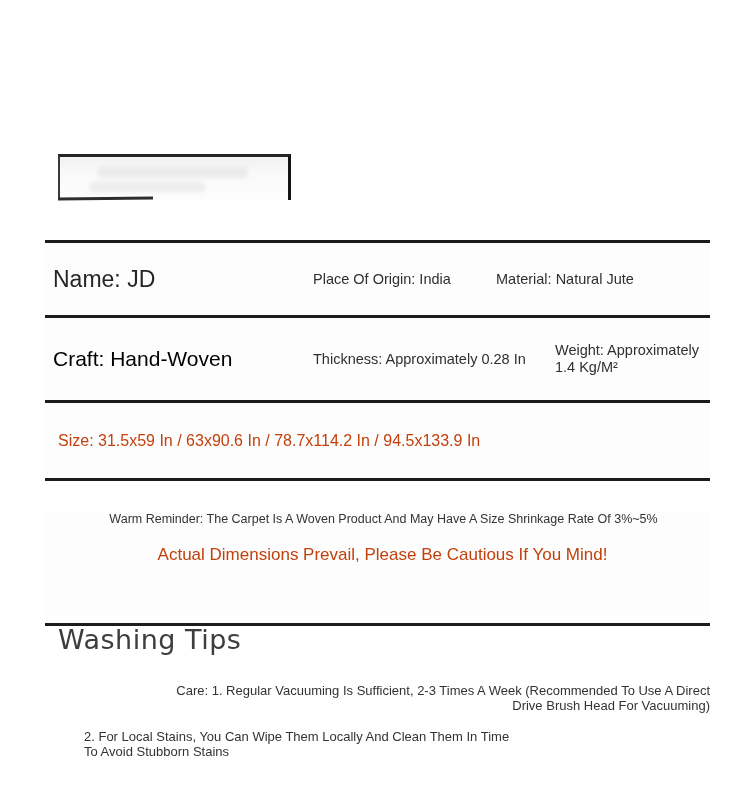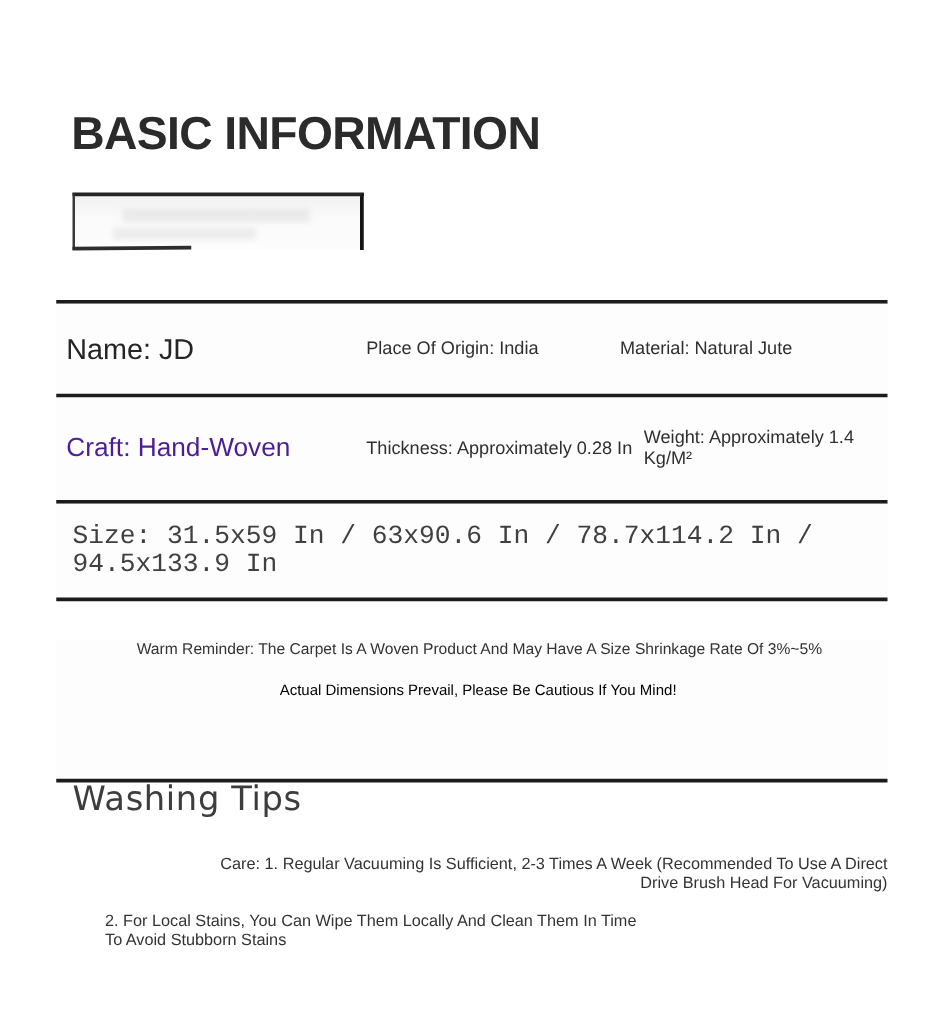"BASIC INFORMATION" h1.title { html: <h1>BASIC INFORMATION</h1> -> none }
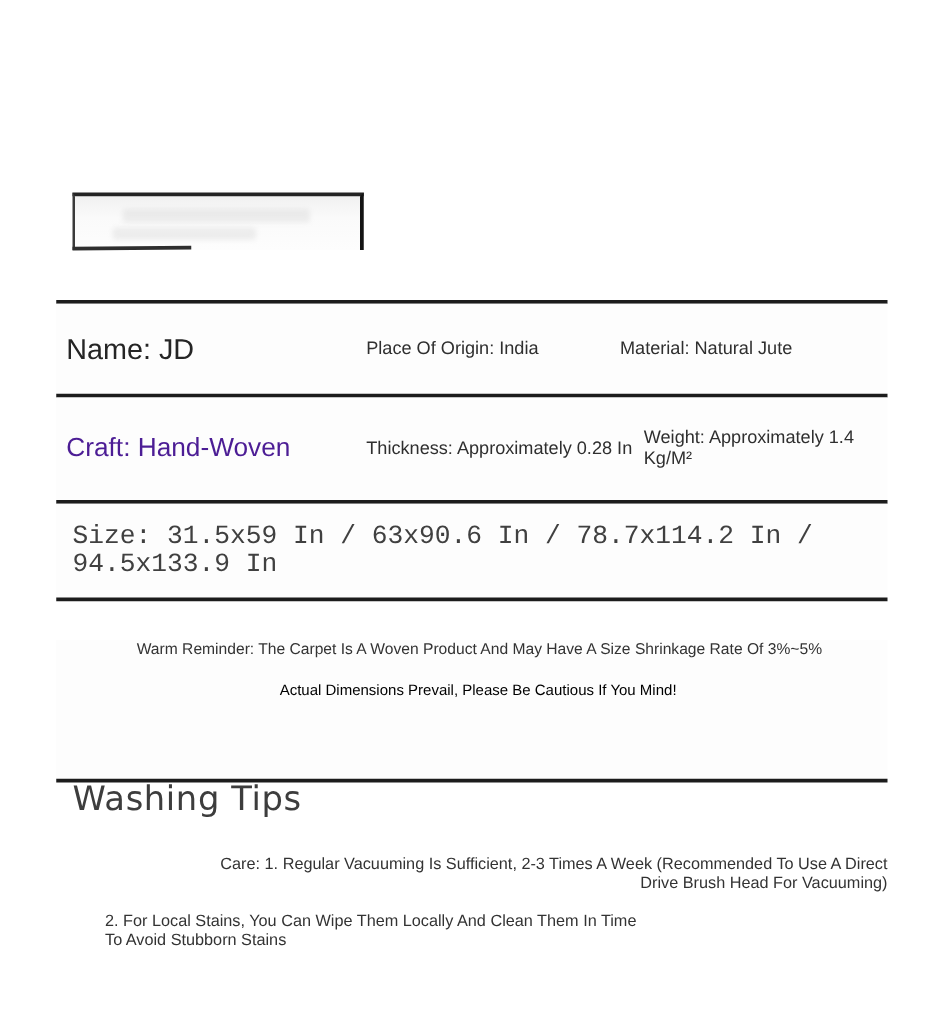"Name: JD" .row { gap: none -> 20px }
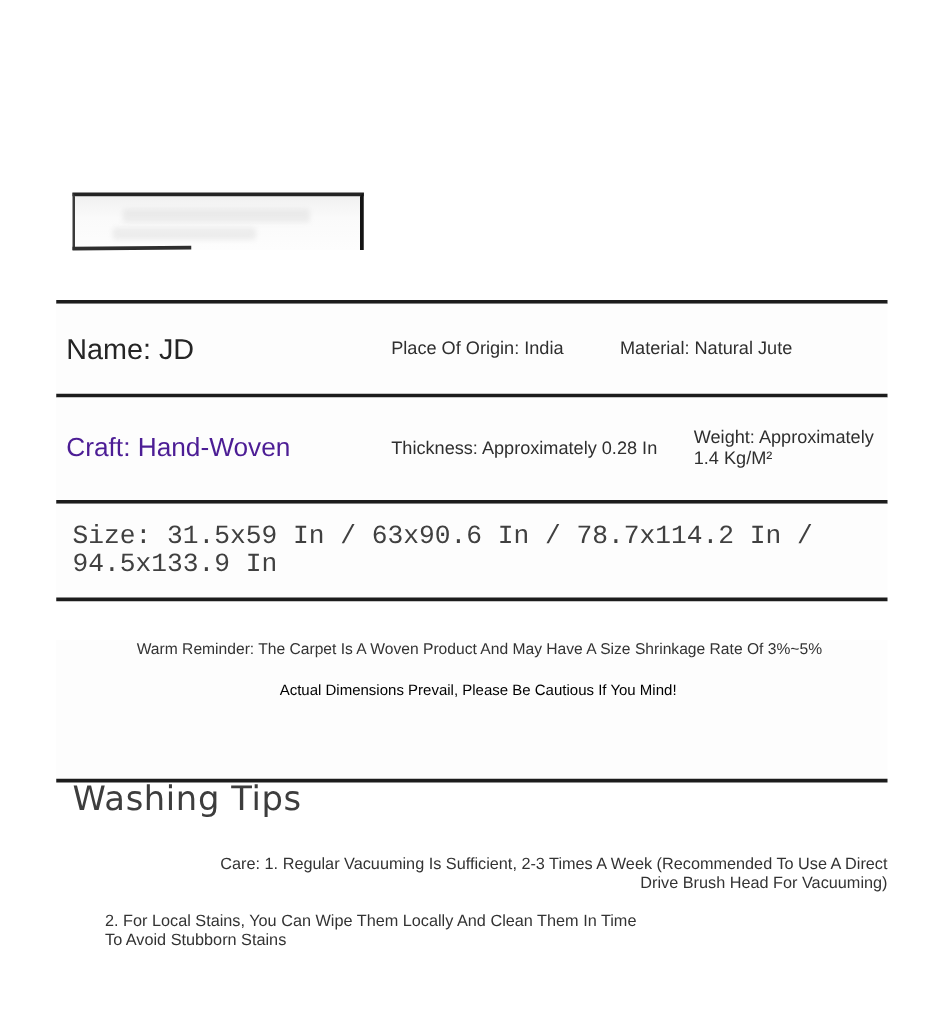"Craft: Hand-Woven" .big2 { color: #4c1d95 -> #000000 }
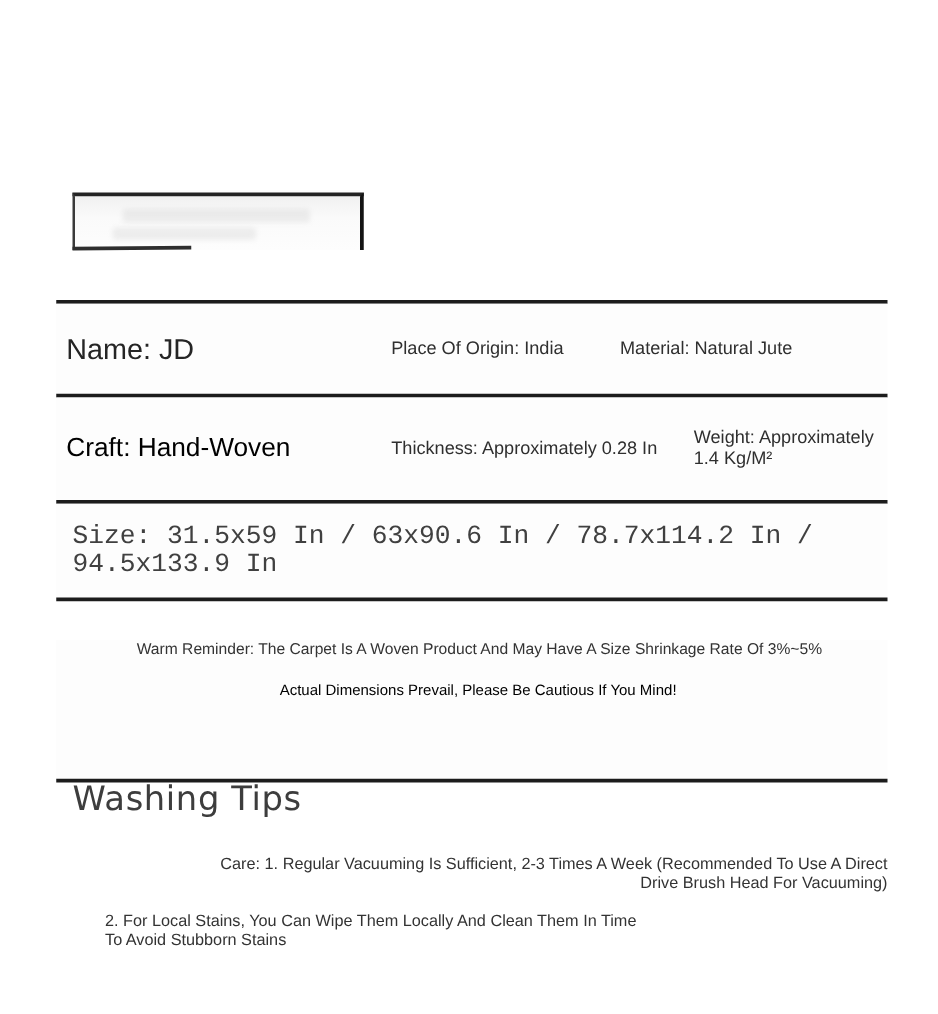"Size: 31.5x59 In / 63x90.6" .size-text { color: #404040 -> #c2410c; font-family: Liberation Mono, monospace -> none; font-size: 21px -> 16px }
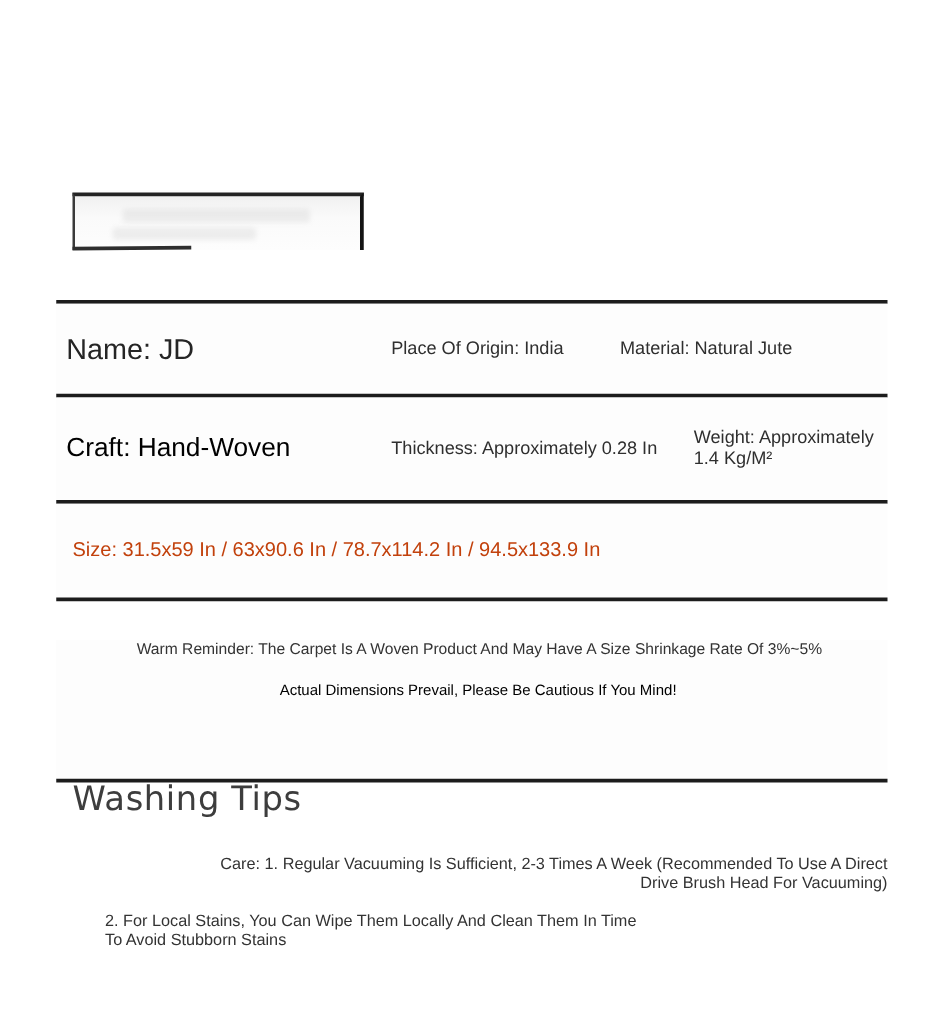"Actual Dimensions Prevail, Please Be" .rem2 { color: #000000 -> #c2410c; font-size: 12px -> 17px }
